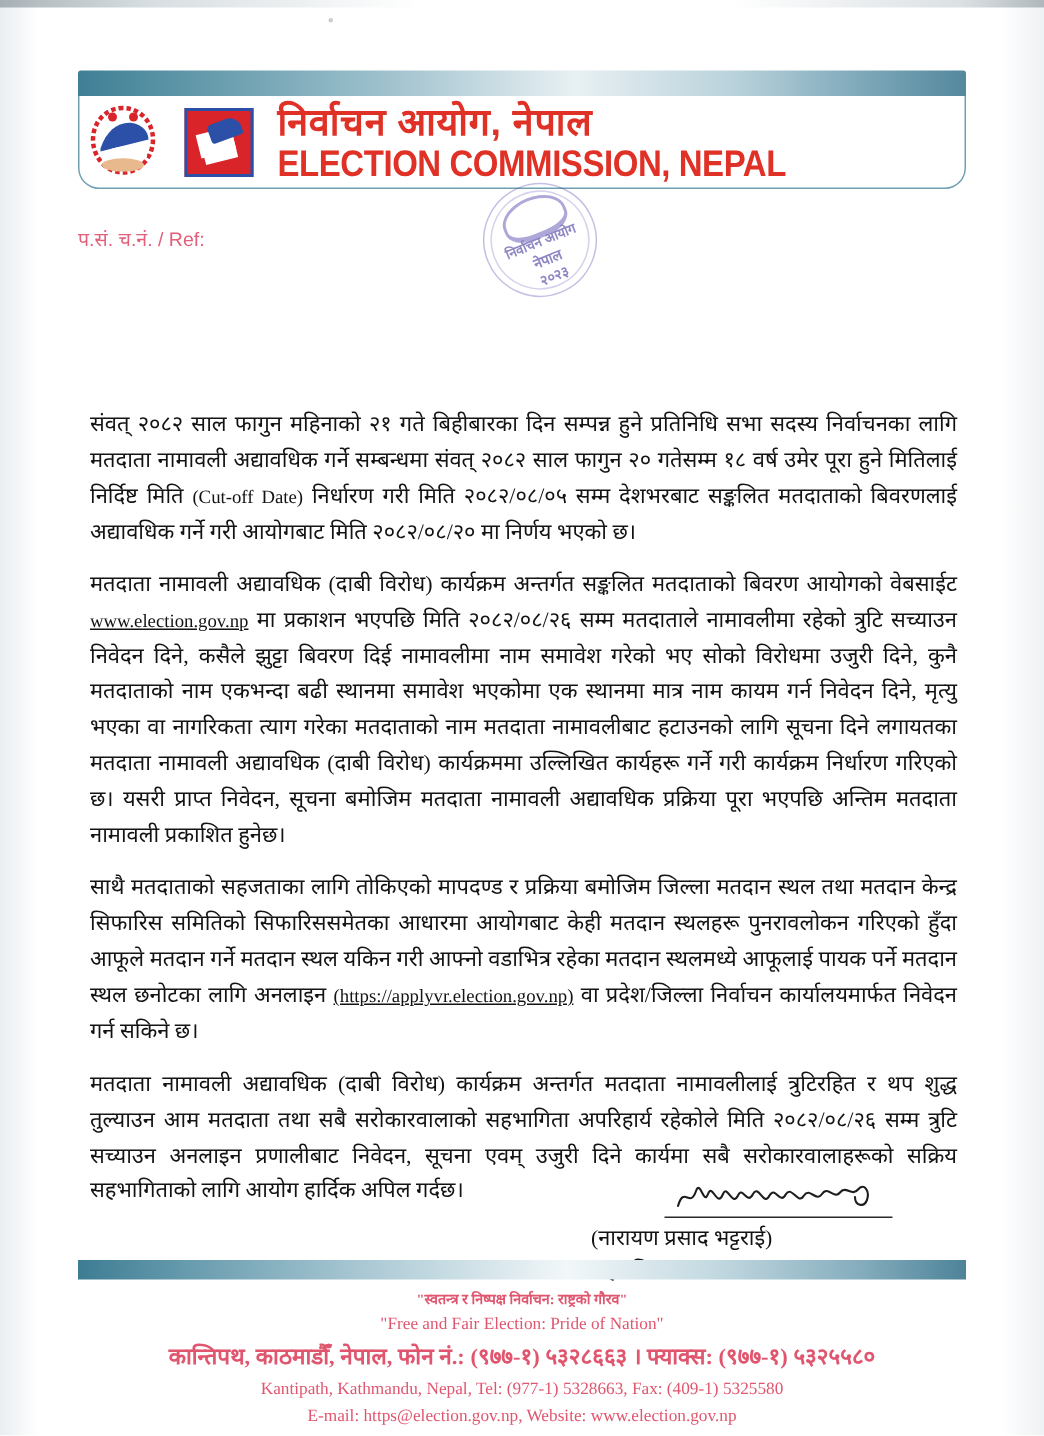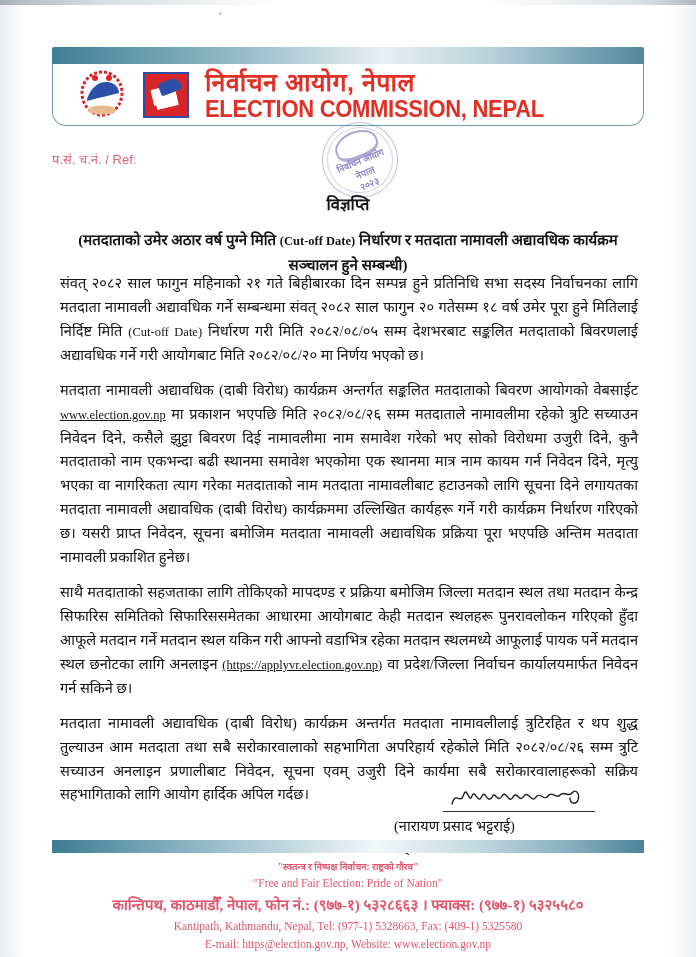"निर्वाचन आयोग, नेपाल" .head-box { padding: 0 22px -> 0 2px }
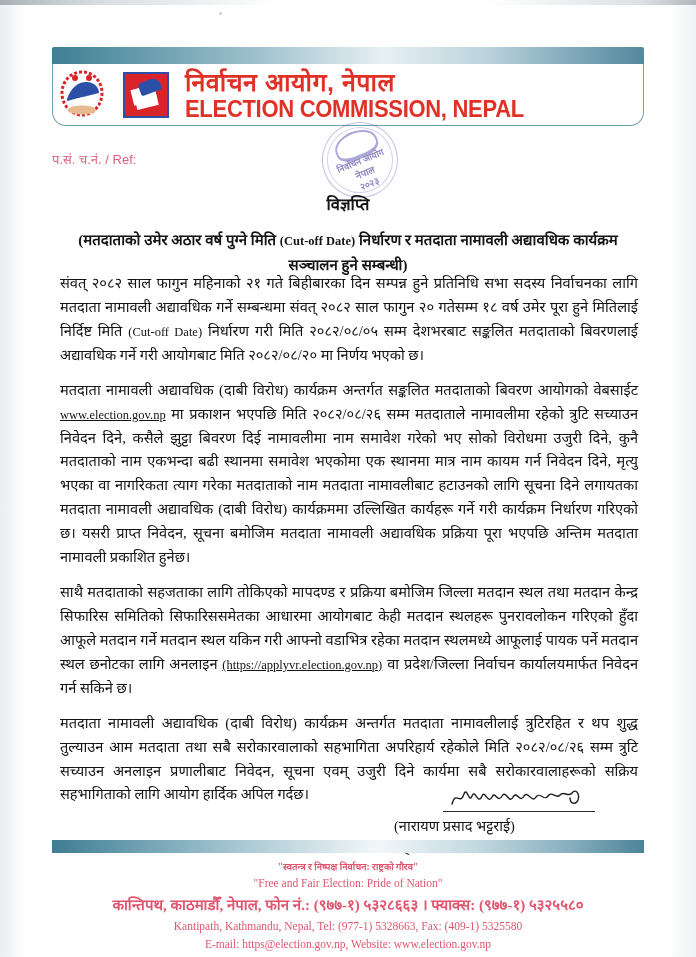"विज्ञप्ति" div.subject { html: <div> <div>विज्ञप्ति</div> <div> <span>(मतदाताको उमेर अठार वर्ष पुग्ने मिति </span><span>(Cut-off Date)</span><span> निर्धारण र मतदाता नामावली अद्यावधिक कार्यक्रम सञ्चालन हुने सम्बन्धी)</span> </div> </div> -> none }
